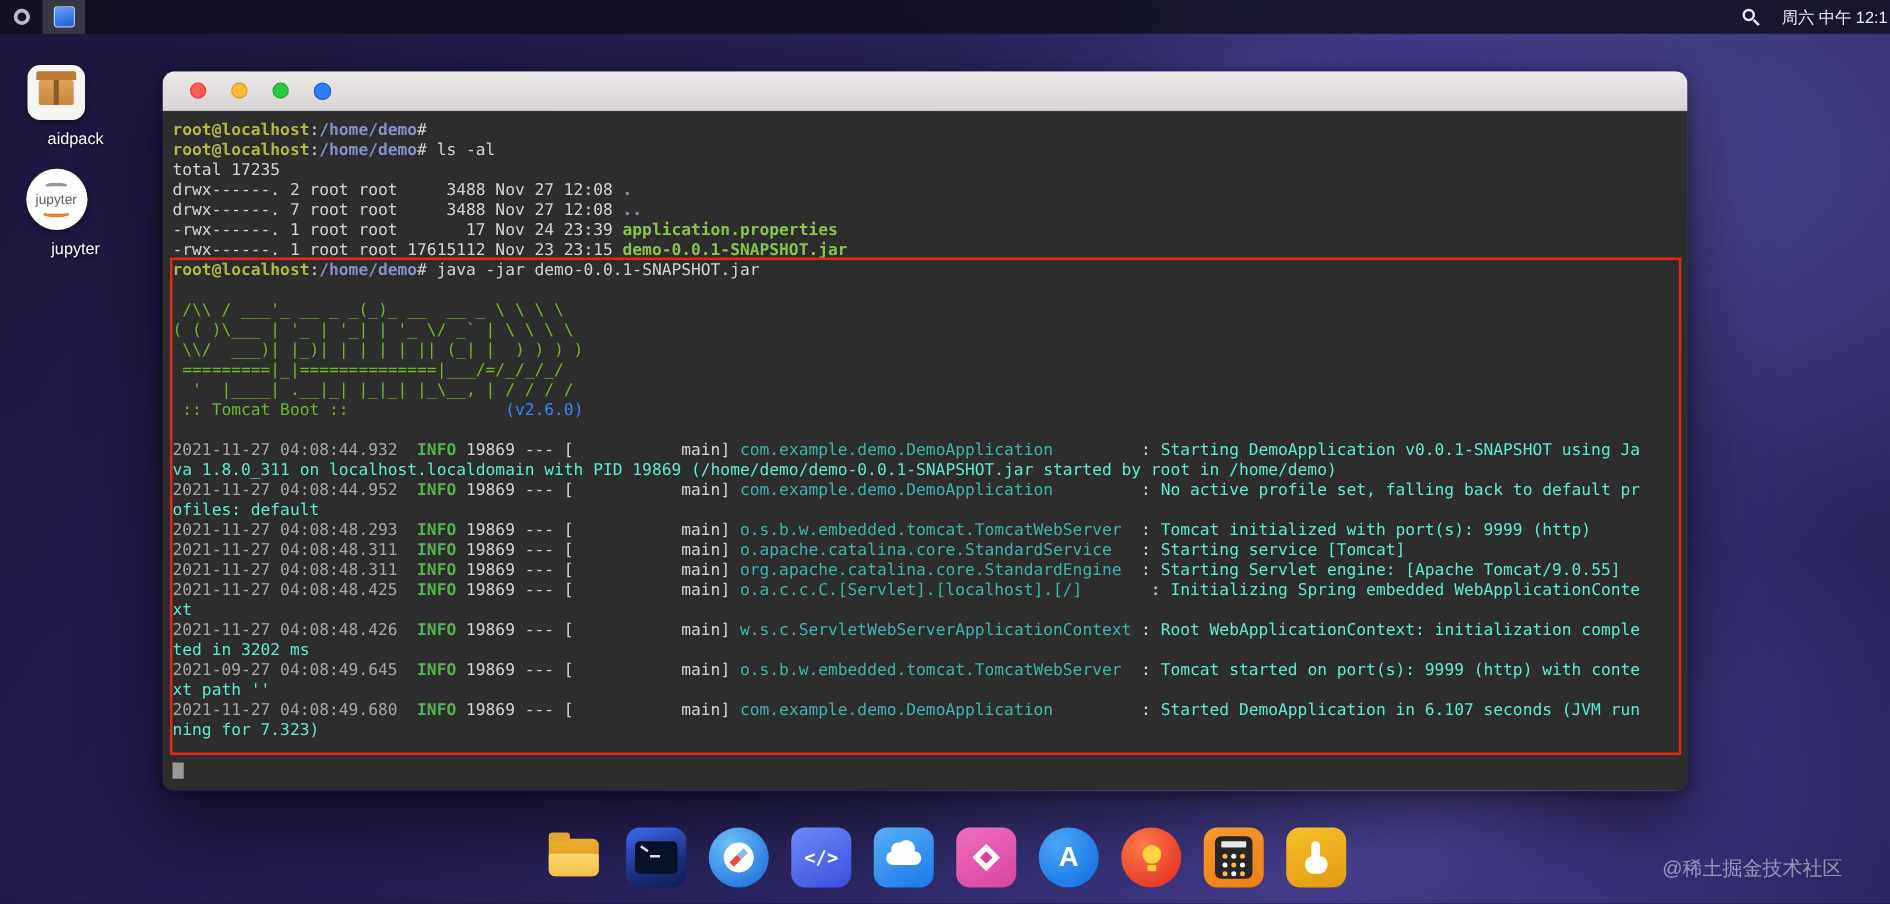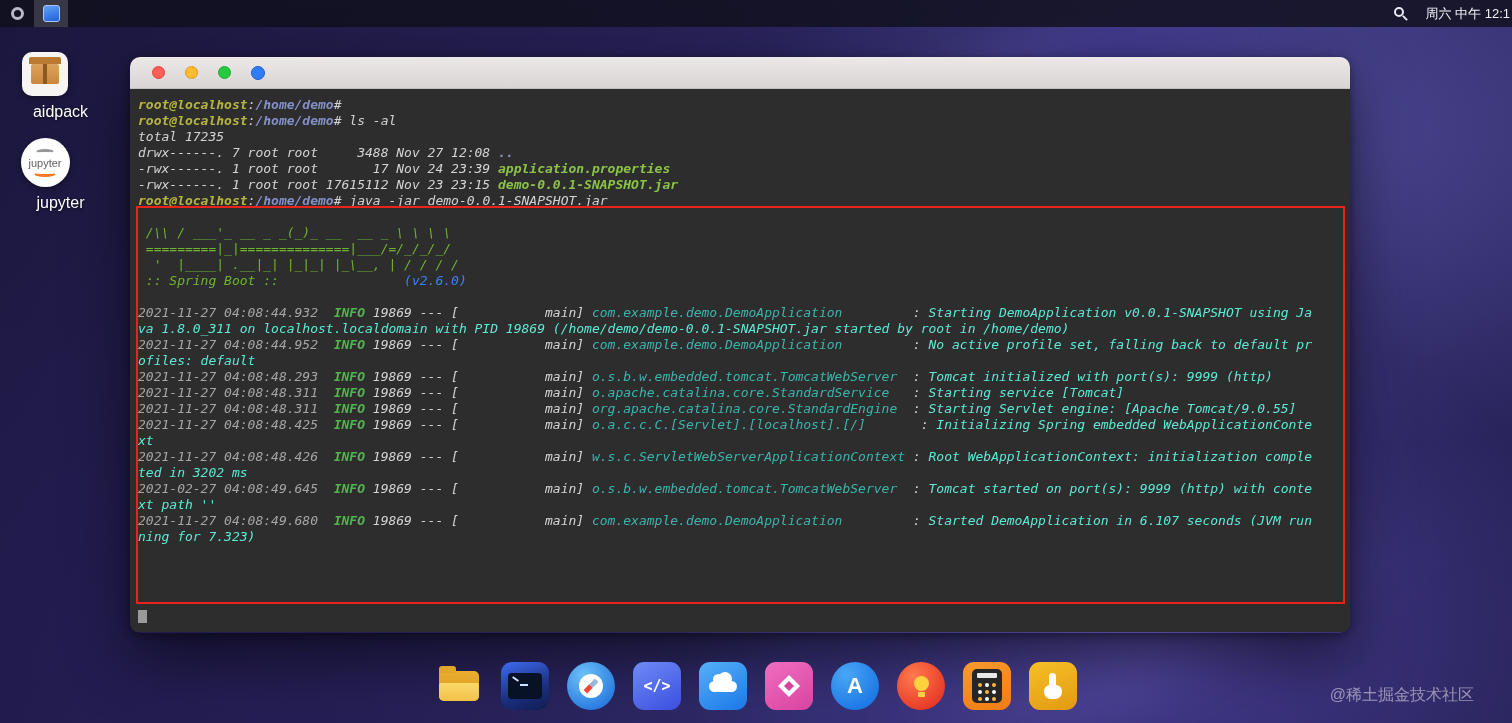"aidpack" .dicon-label { font-size: 16px -> 13px }
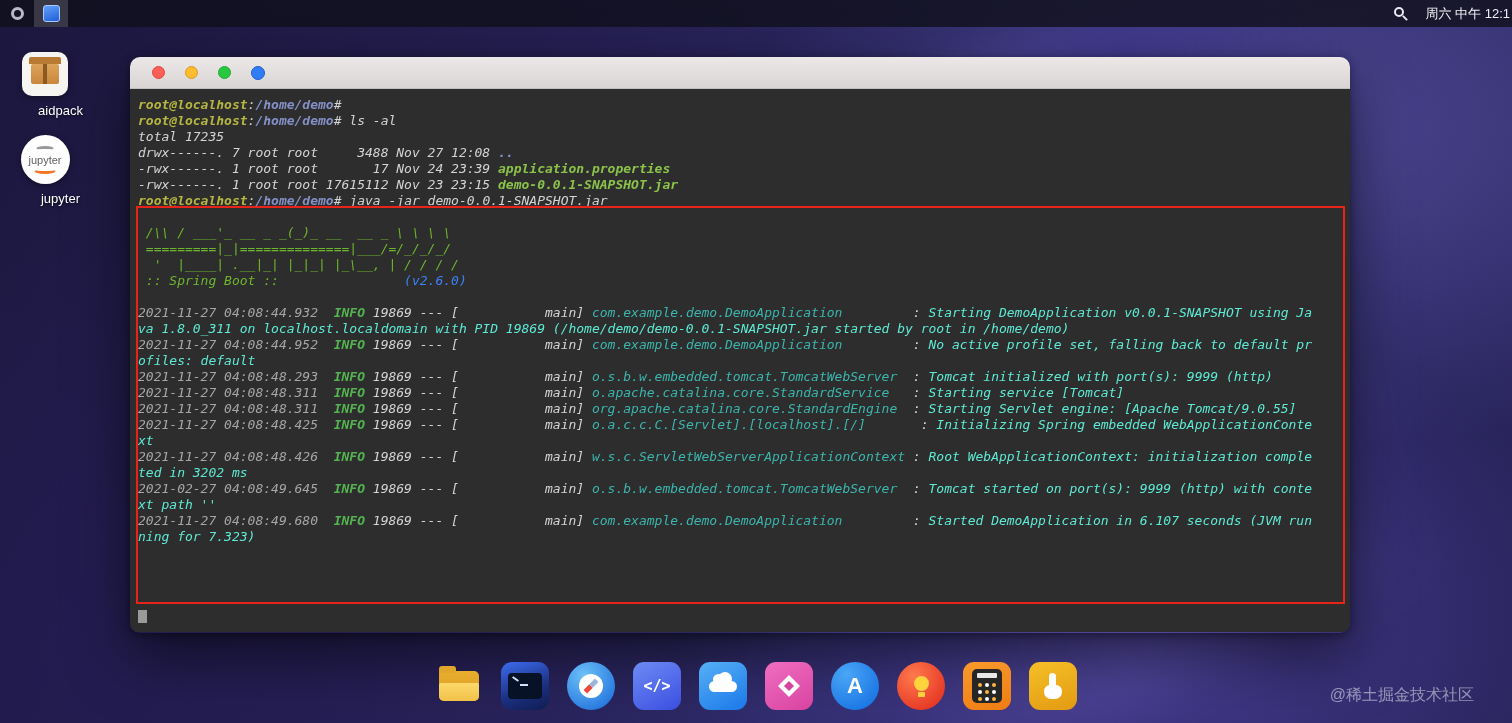"root@localhost:/home/demo#" .tline { font-style: italic -> none }
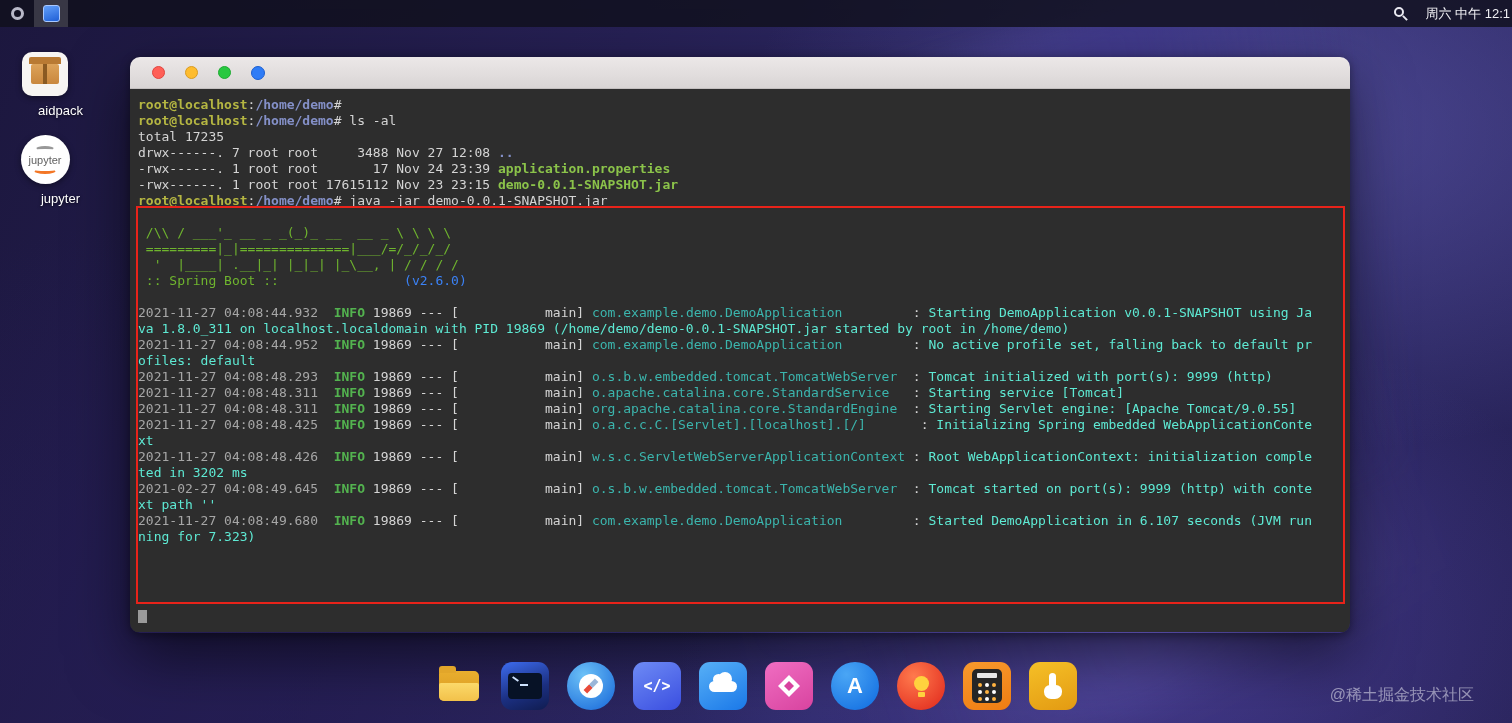"drwx------. 2 root root 3488" div.tline { html: none -> <div><span>drwx------. 2 root root 3488 Nov 27 12:08 </span><span>.</span></div> }
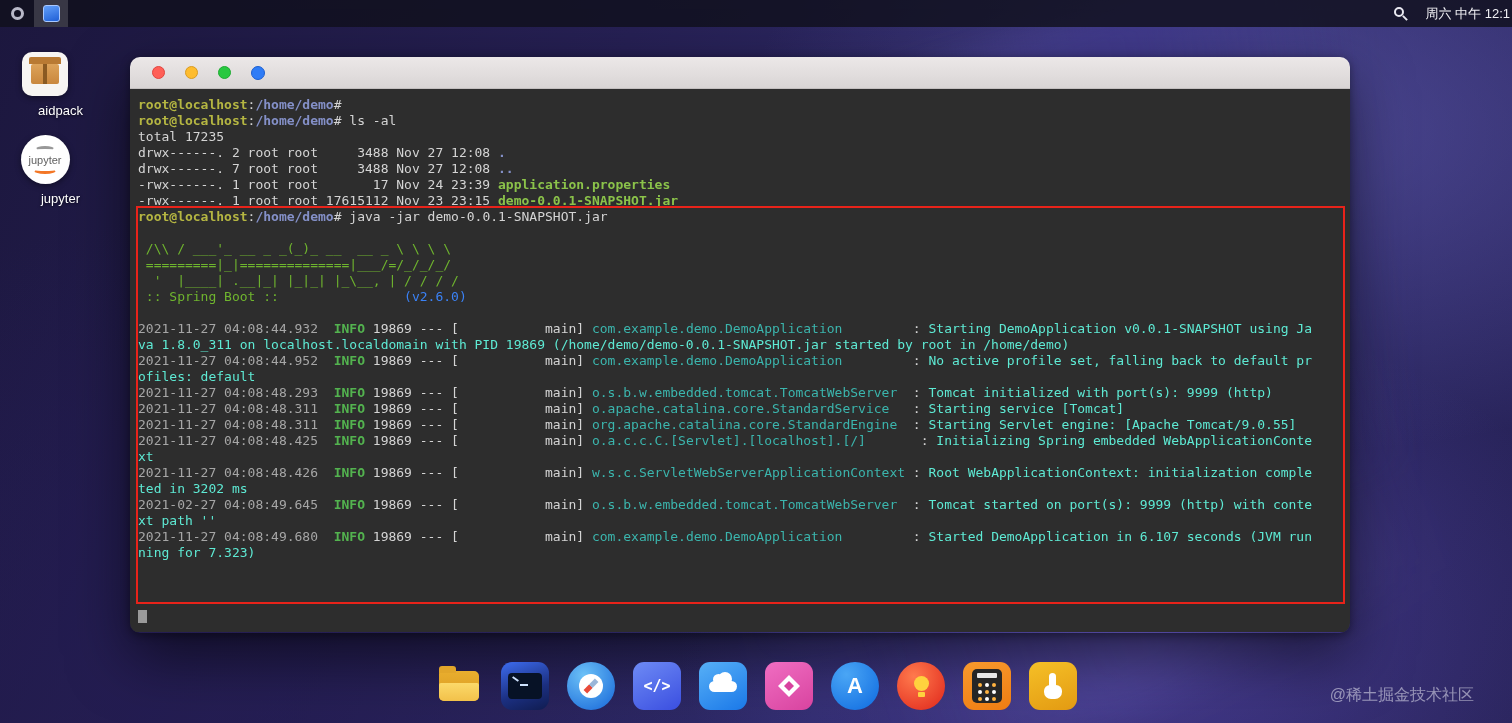"( ( )\___ | '_" div.tline { html: none -> <div><span>( ( )\___ | '_ | '_| | '_ \/ _` | \ \ \ \</span></div> }
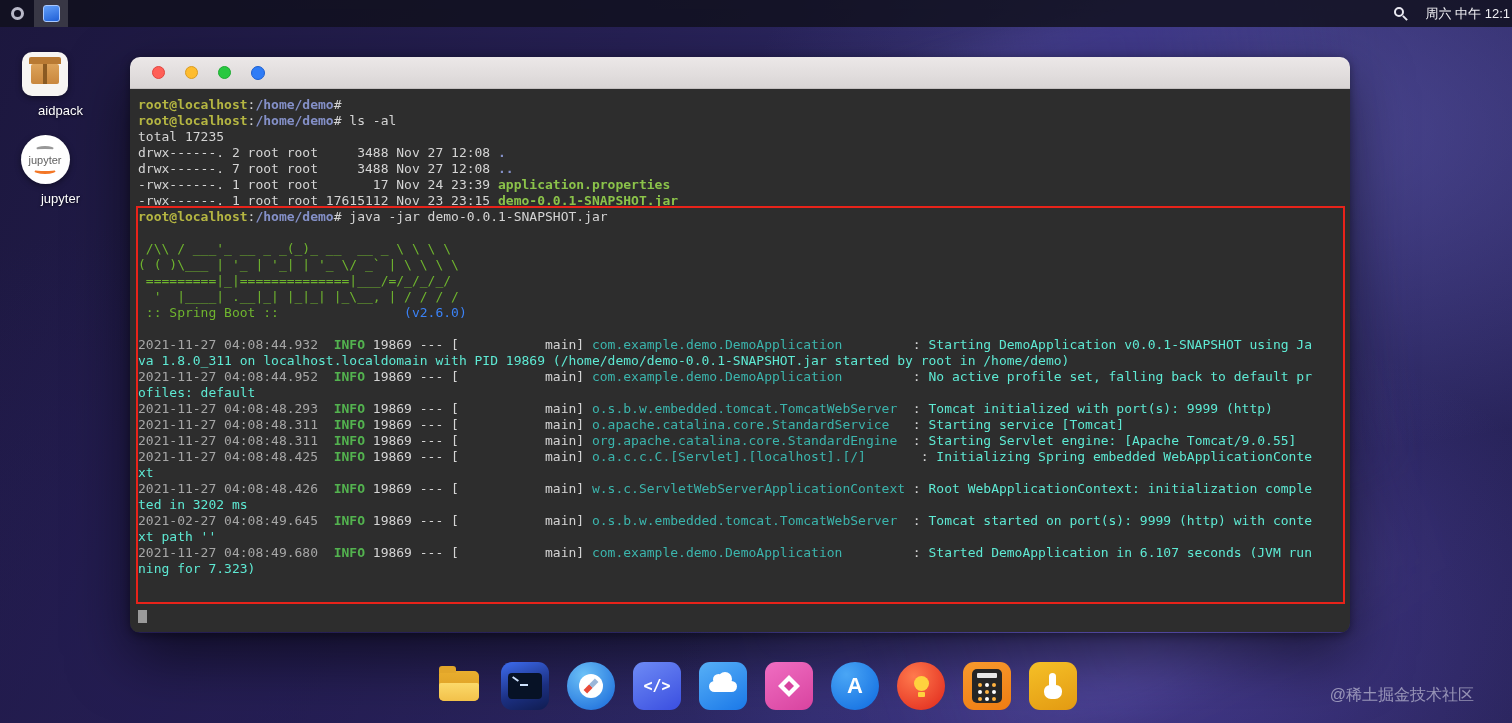"\\/ ___)| |_)| | |" div.tline { html: none -> <div><span> \\/ ___)| |_)| | | | | || (_| | ) ) ) )</span></div> }
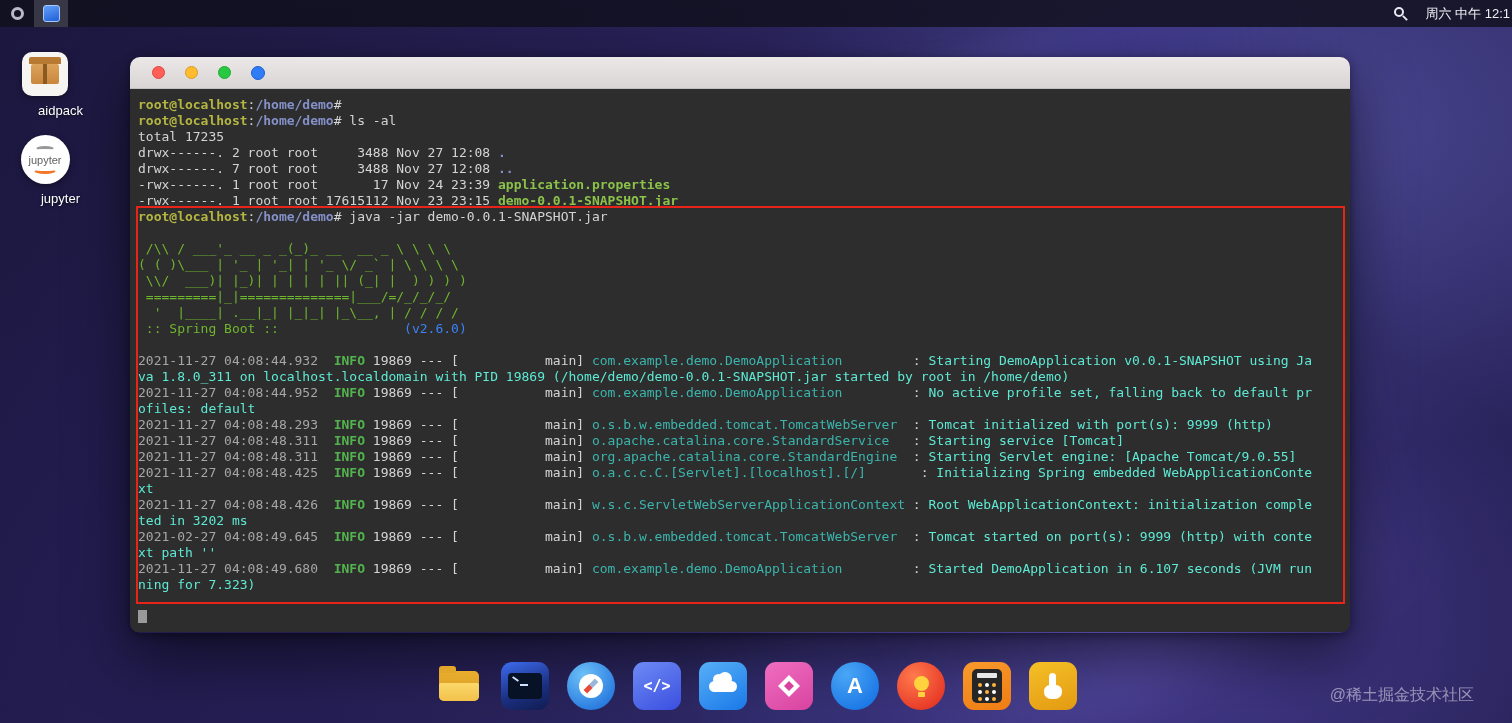":: Spring Boot ::" span.c-b { text: Spring -> Tomcat }
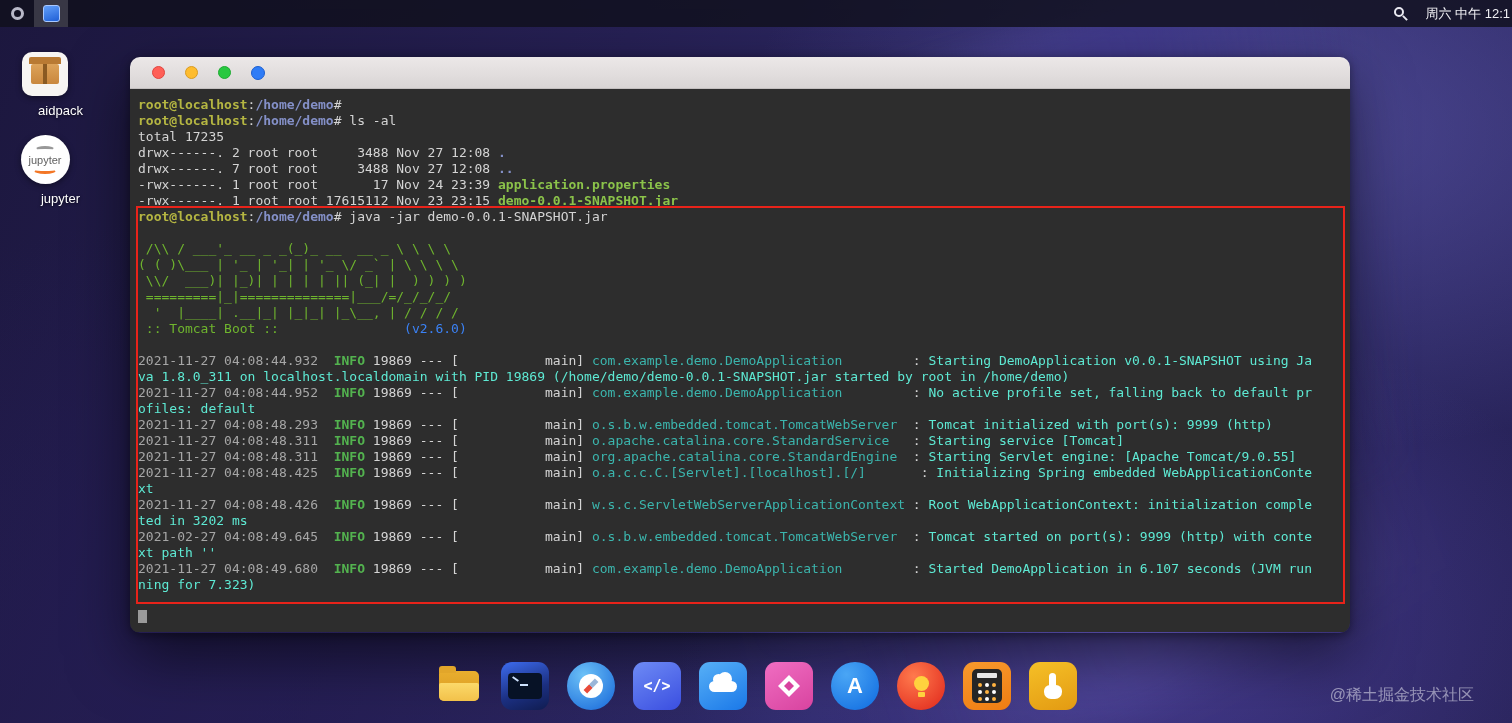"2021-02-27 04:08:49.645" span.c-t { text: 2021-02-27 -> 2021-09-27 }
